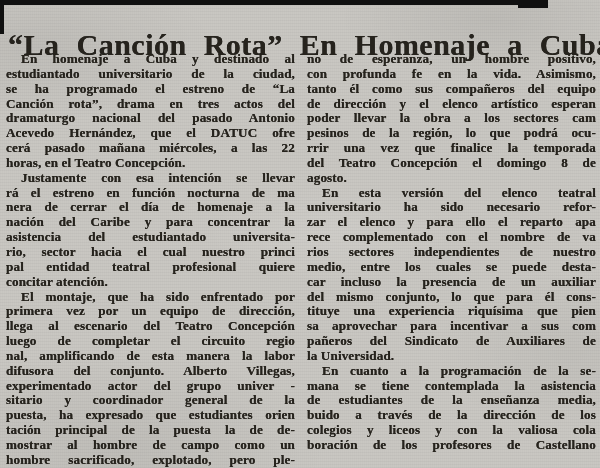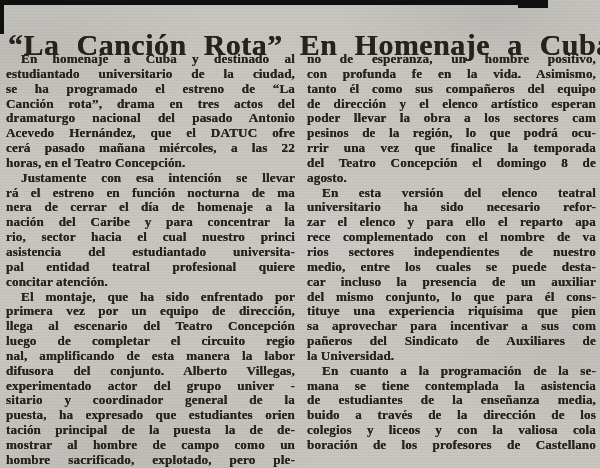"rio, sector hacia el cual" div.line { order: before "asistencia del estudiantado universita-" -> after "asistencia del estudiantado universita-" }
